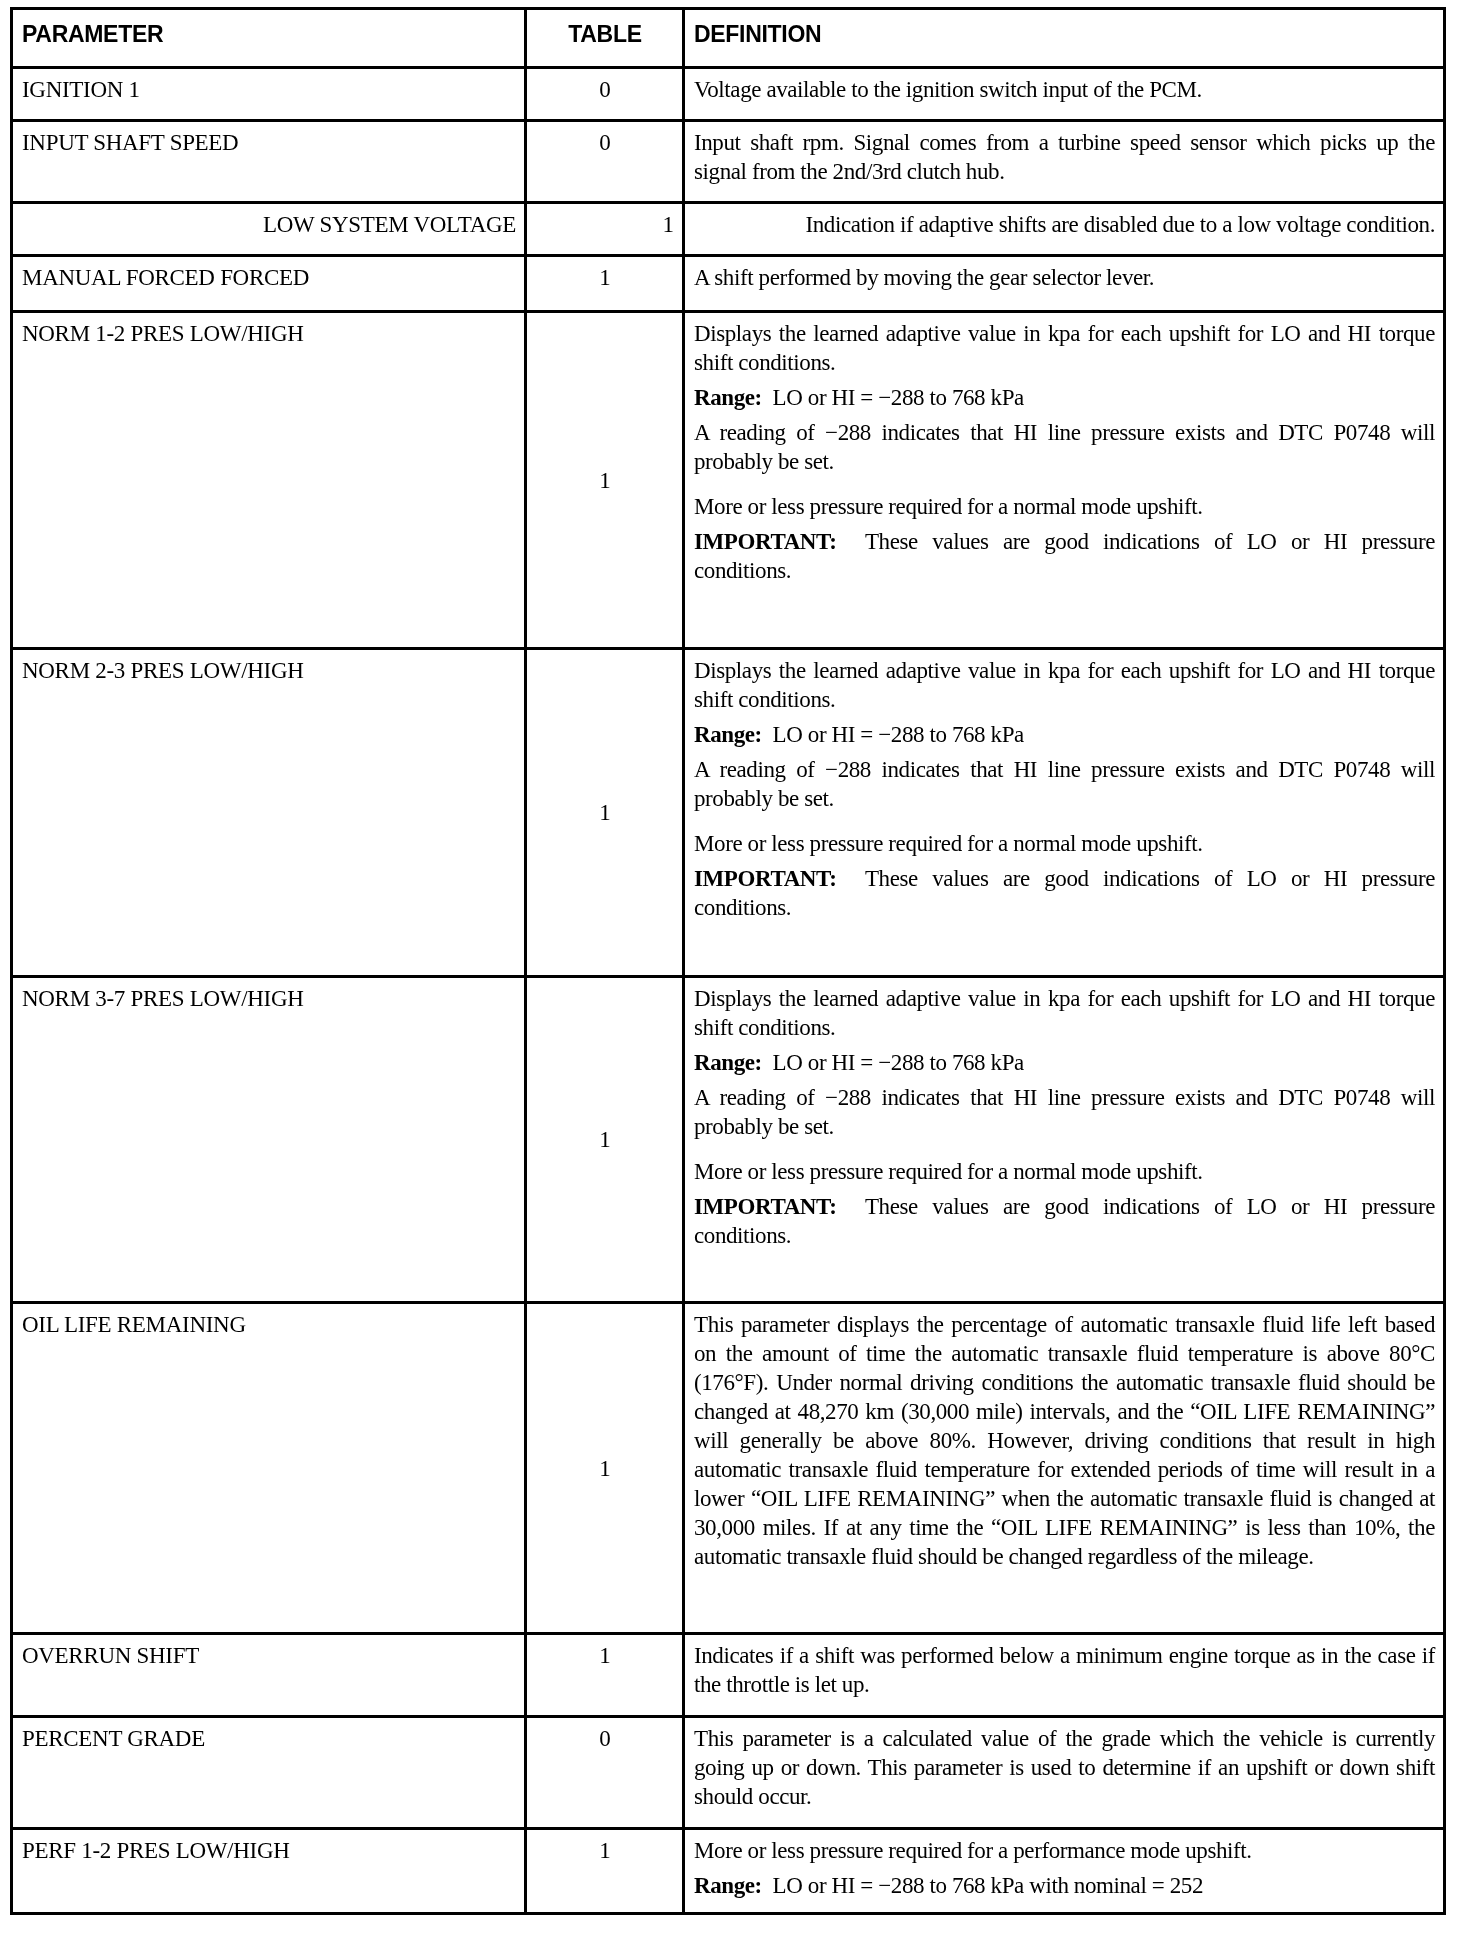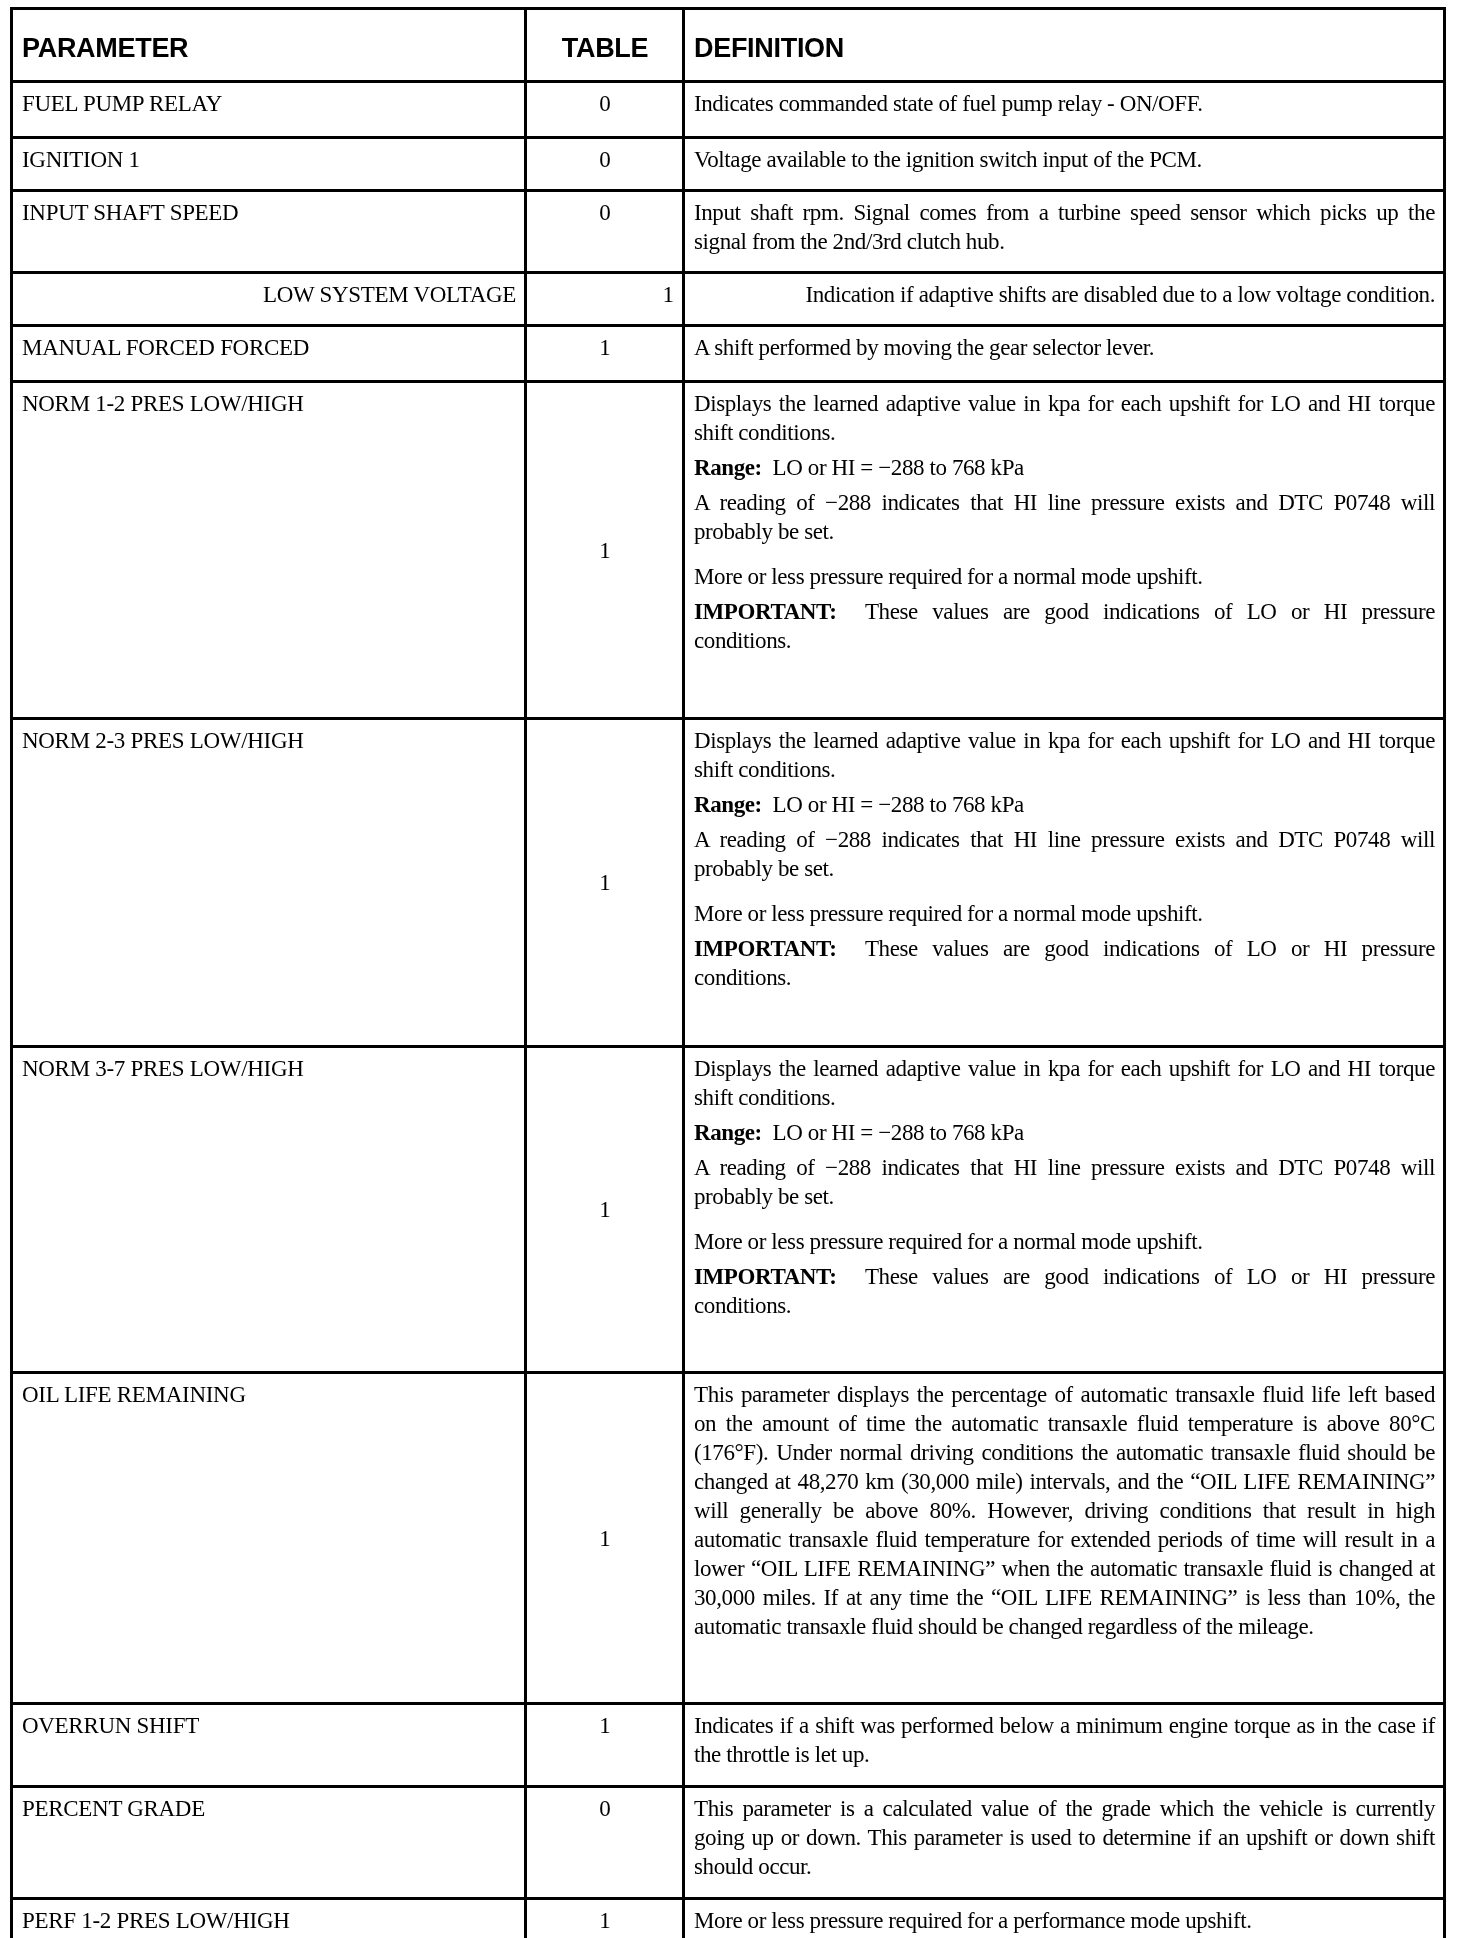"PARAMETER" table.spec th { font-size: 27px -> 23px; padding-top: 24px -> 10px }
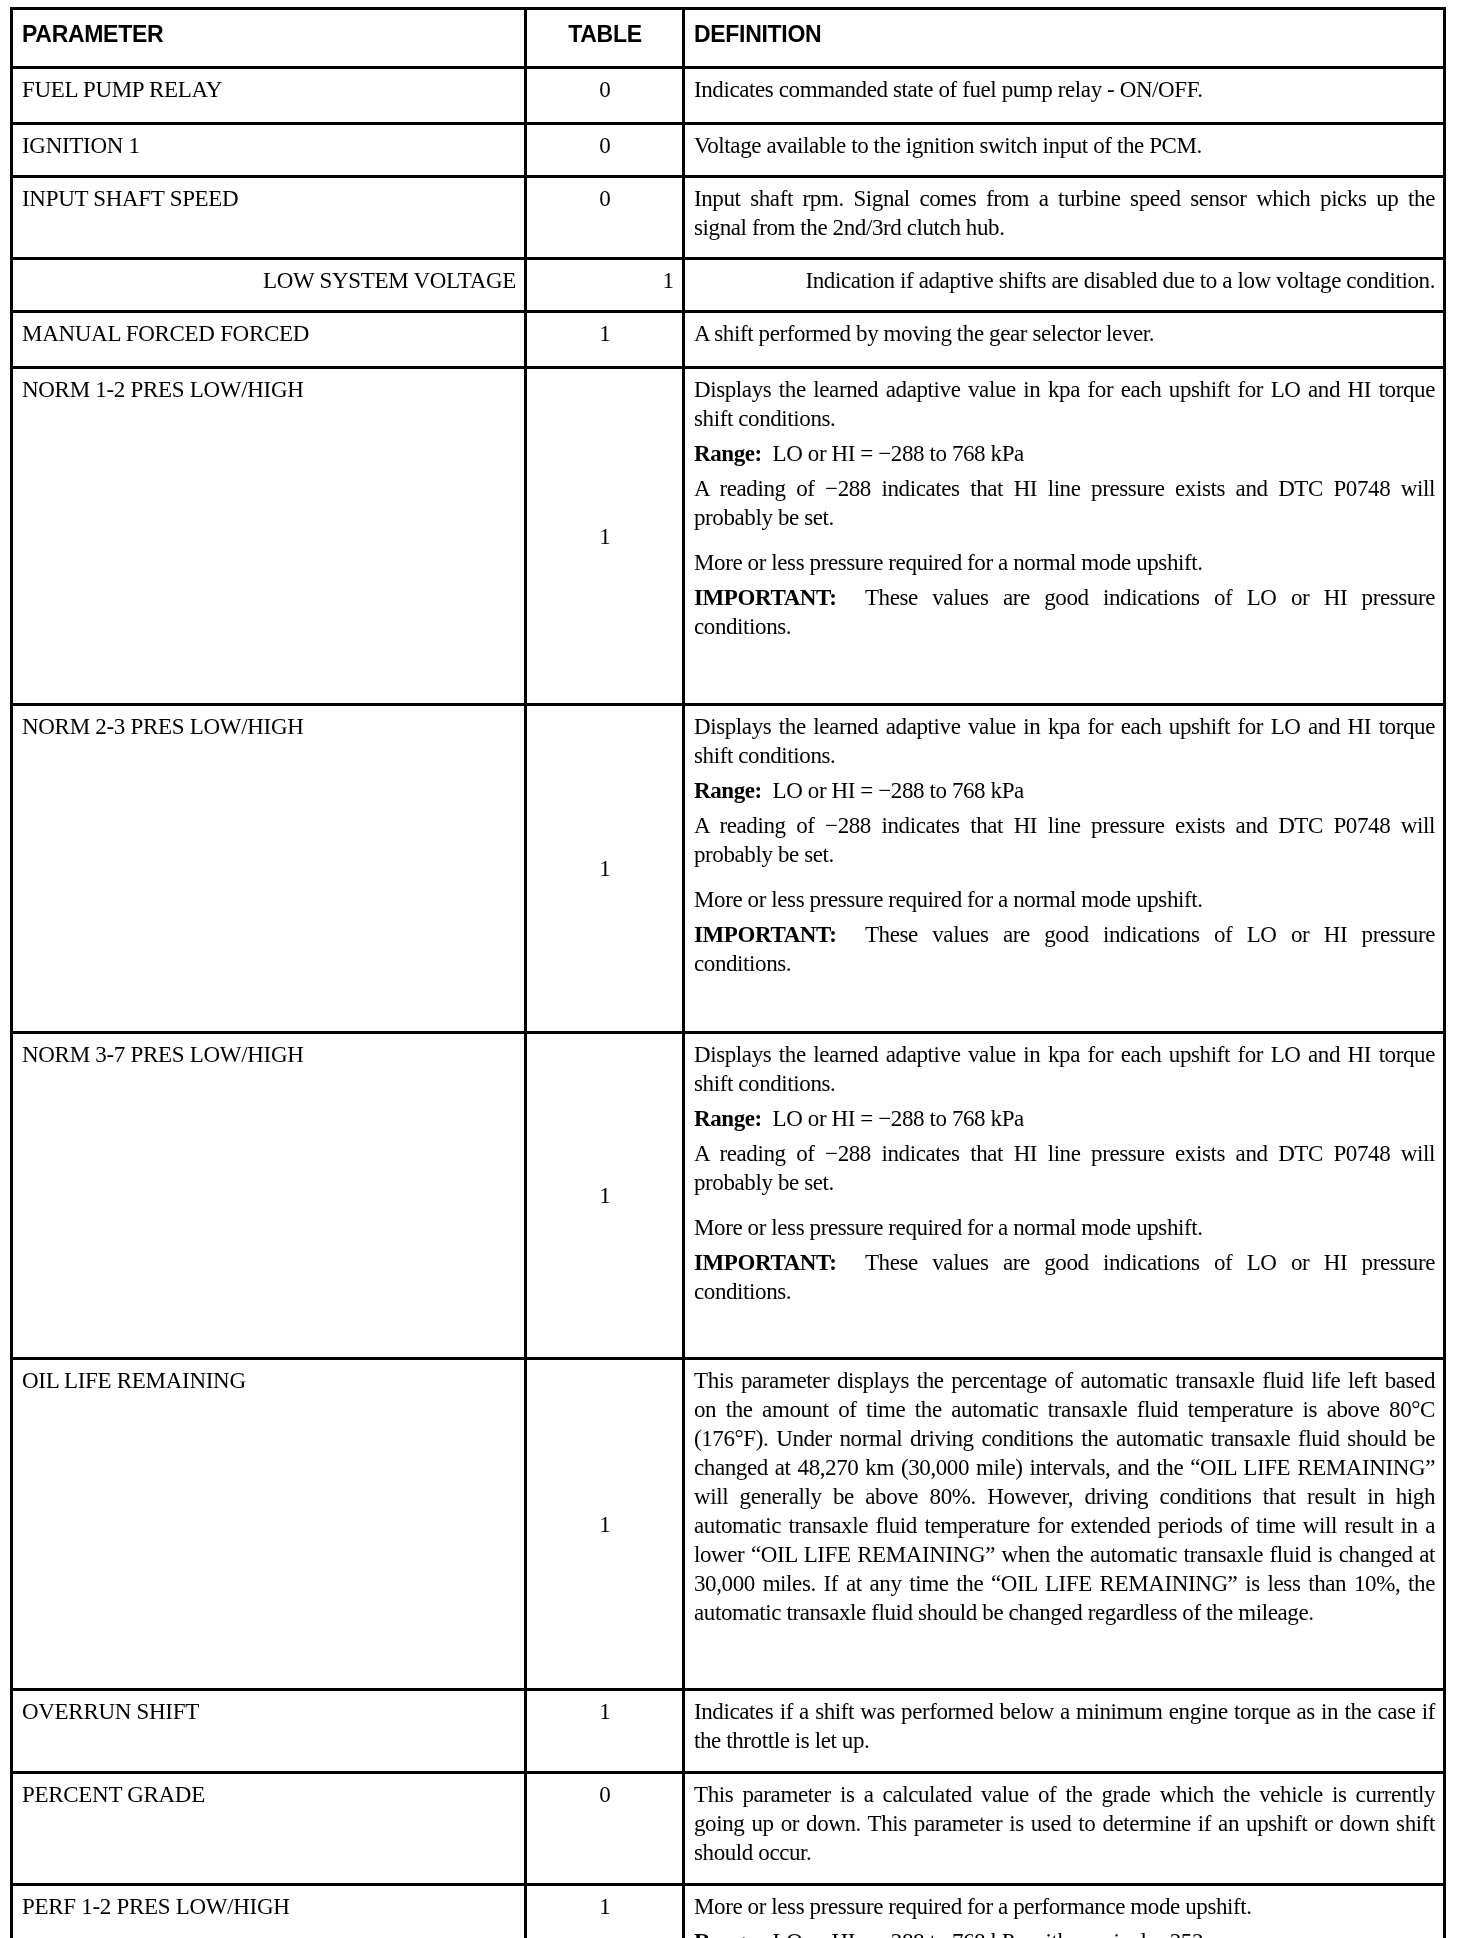"FUEL PUMP RELAY" tr.r-fuel { html: <tr> <td>FUEL PUMP RELAY</td> <td>0</td> <td> <div>Indicates commanded state of fuel pump relay - ON/OFF.</div> </td> </tr> -> none }
